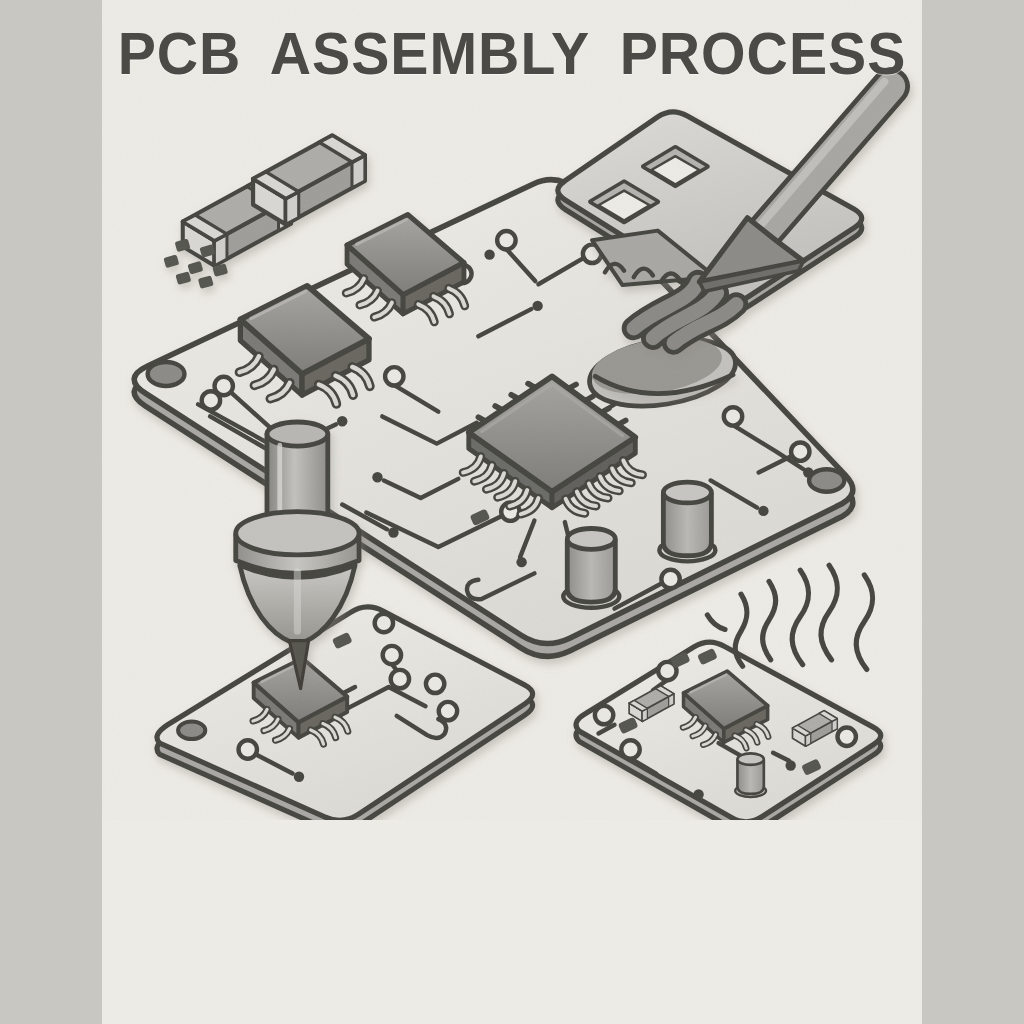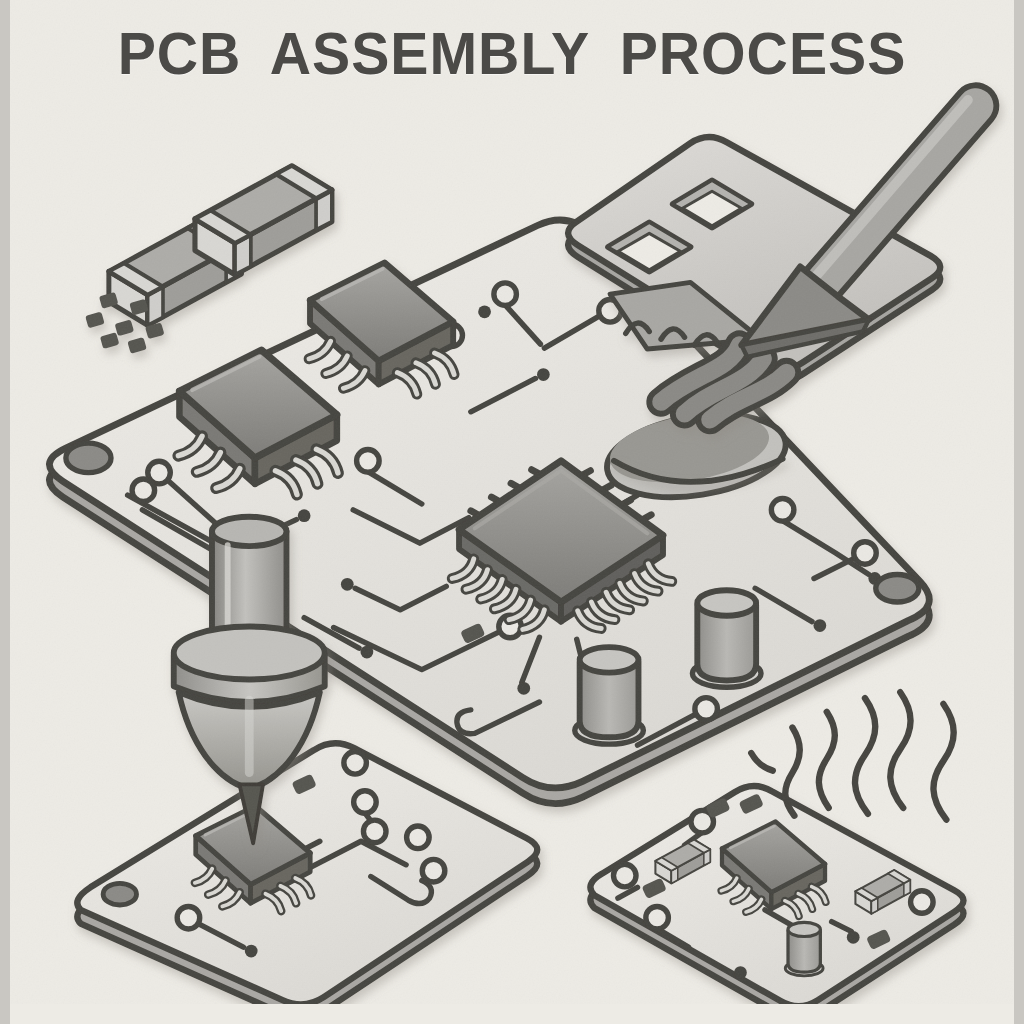"PCB ASSEMBLY PROCESS" #stage { width: 1004px -> 820px }
